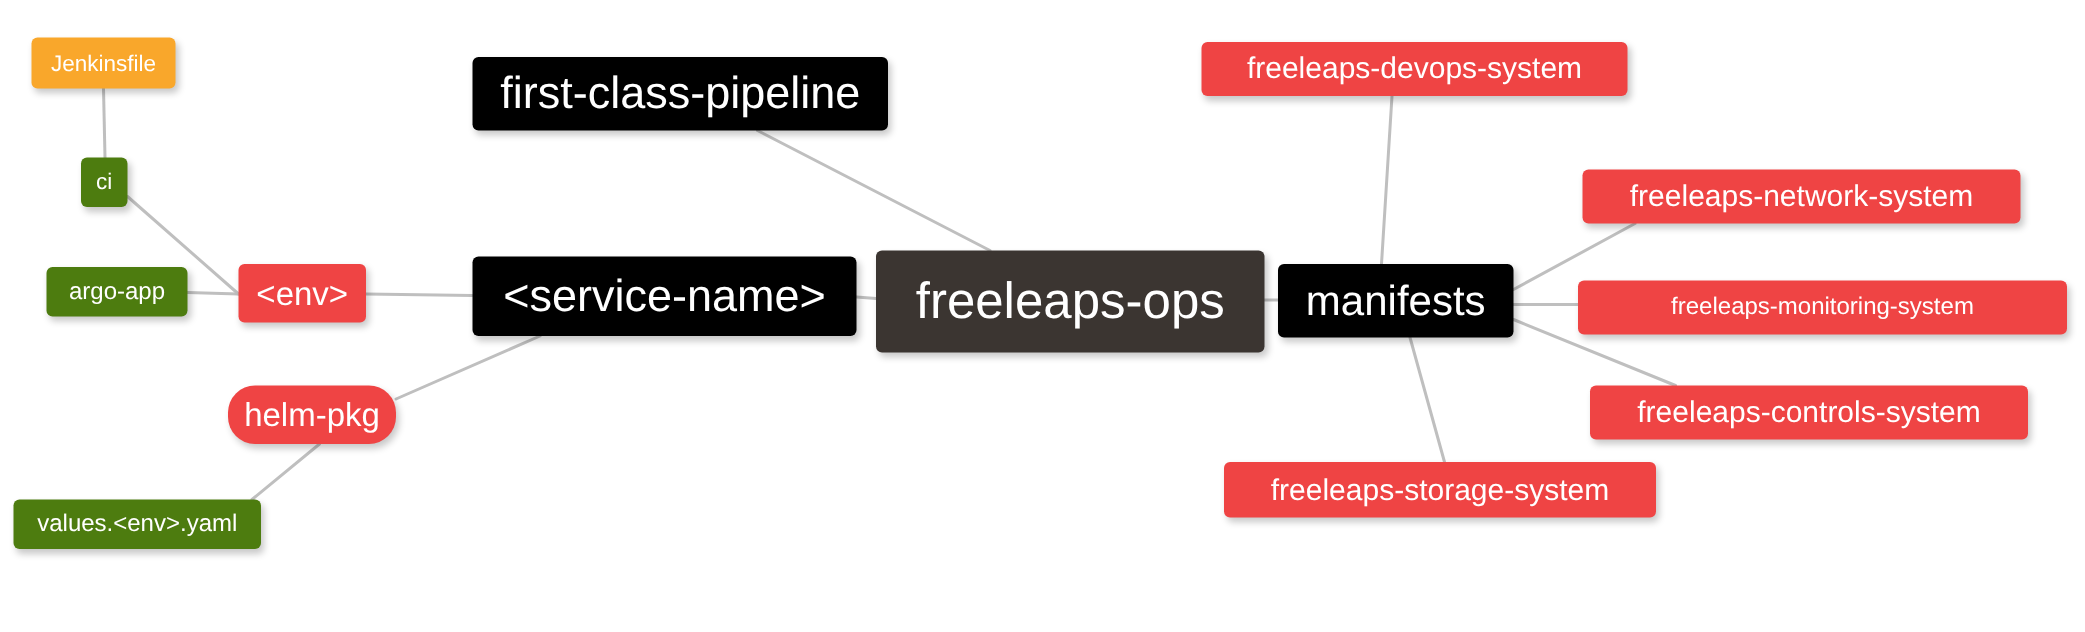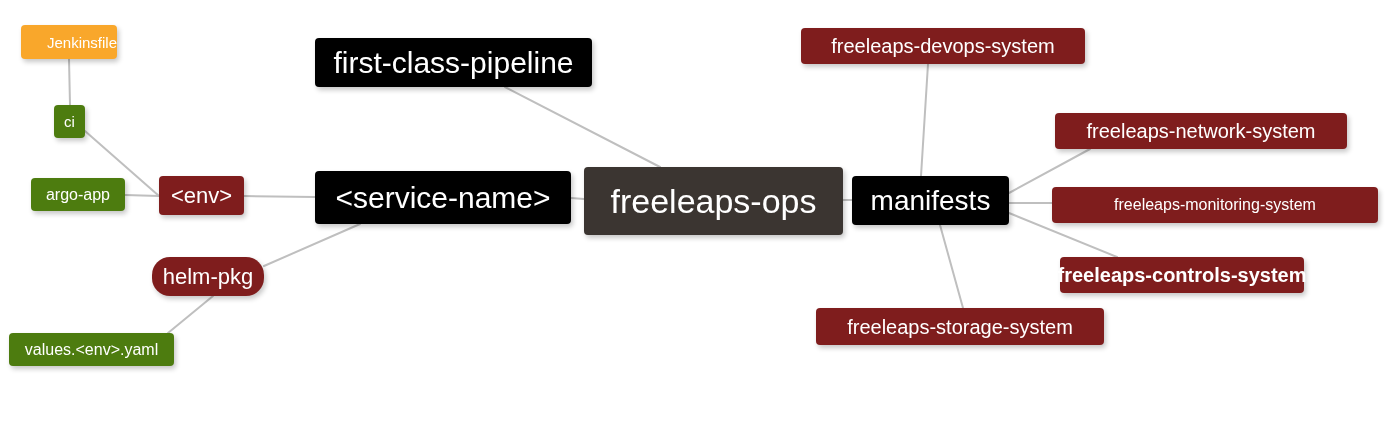"Jenkinsfile" .c-orange { justify-content: flex-end -> none }
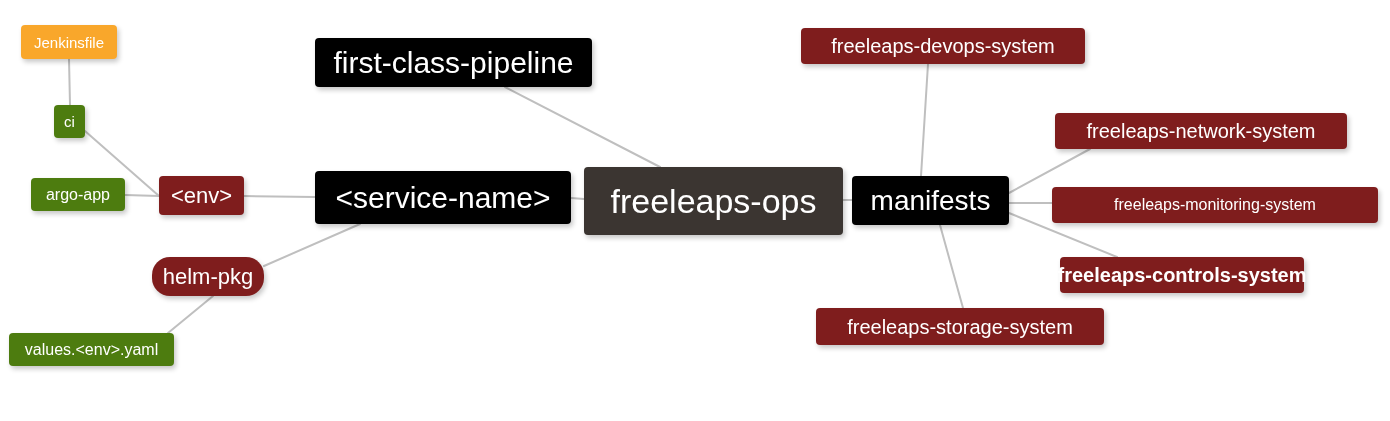"freeleaps-devops-system" .c-green { background: #7f1d1d -> #ef4444 }
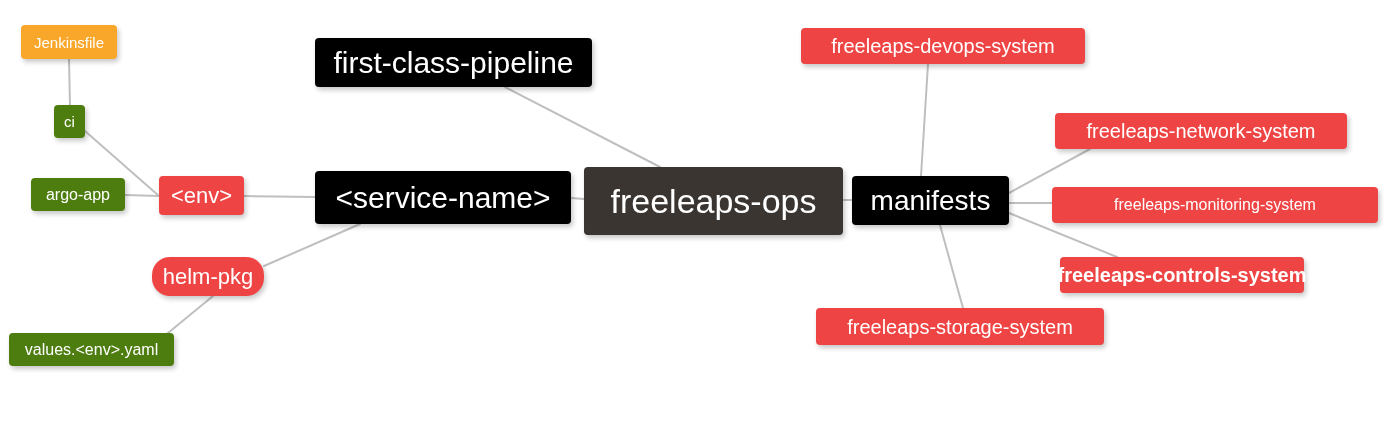"freeleaps-controls-system" div.node { font-weight: bold -> none; width: 244px -> 292px }
